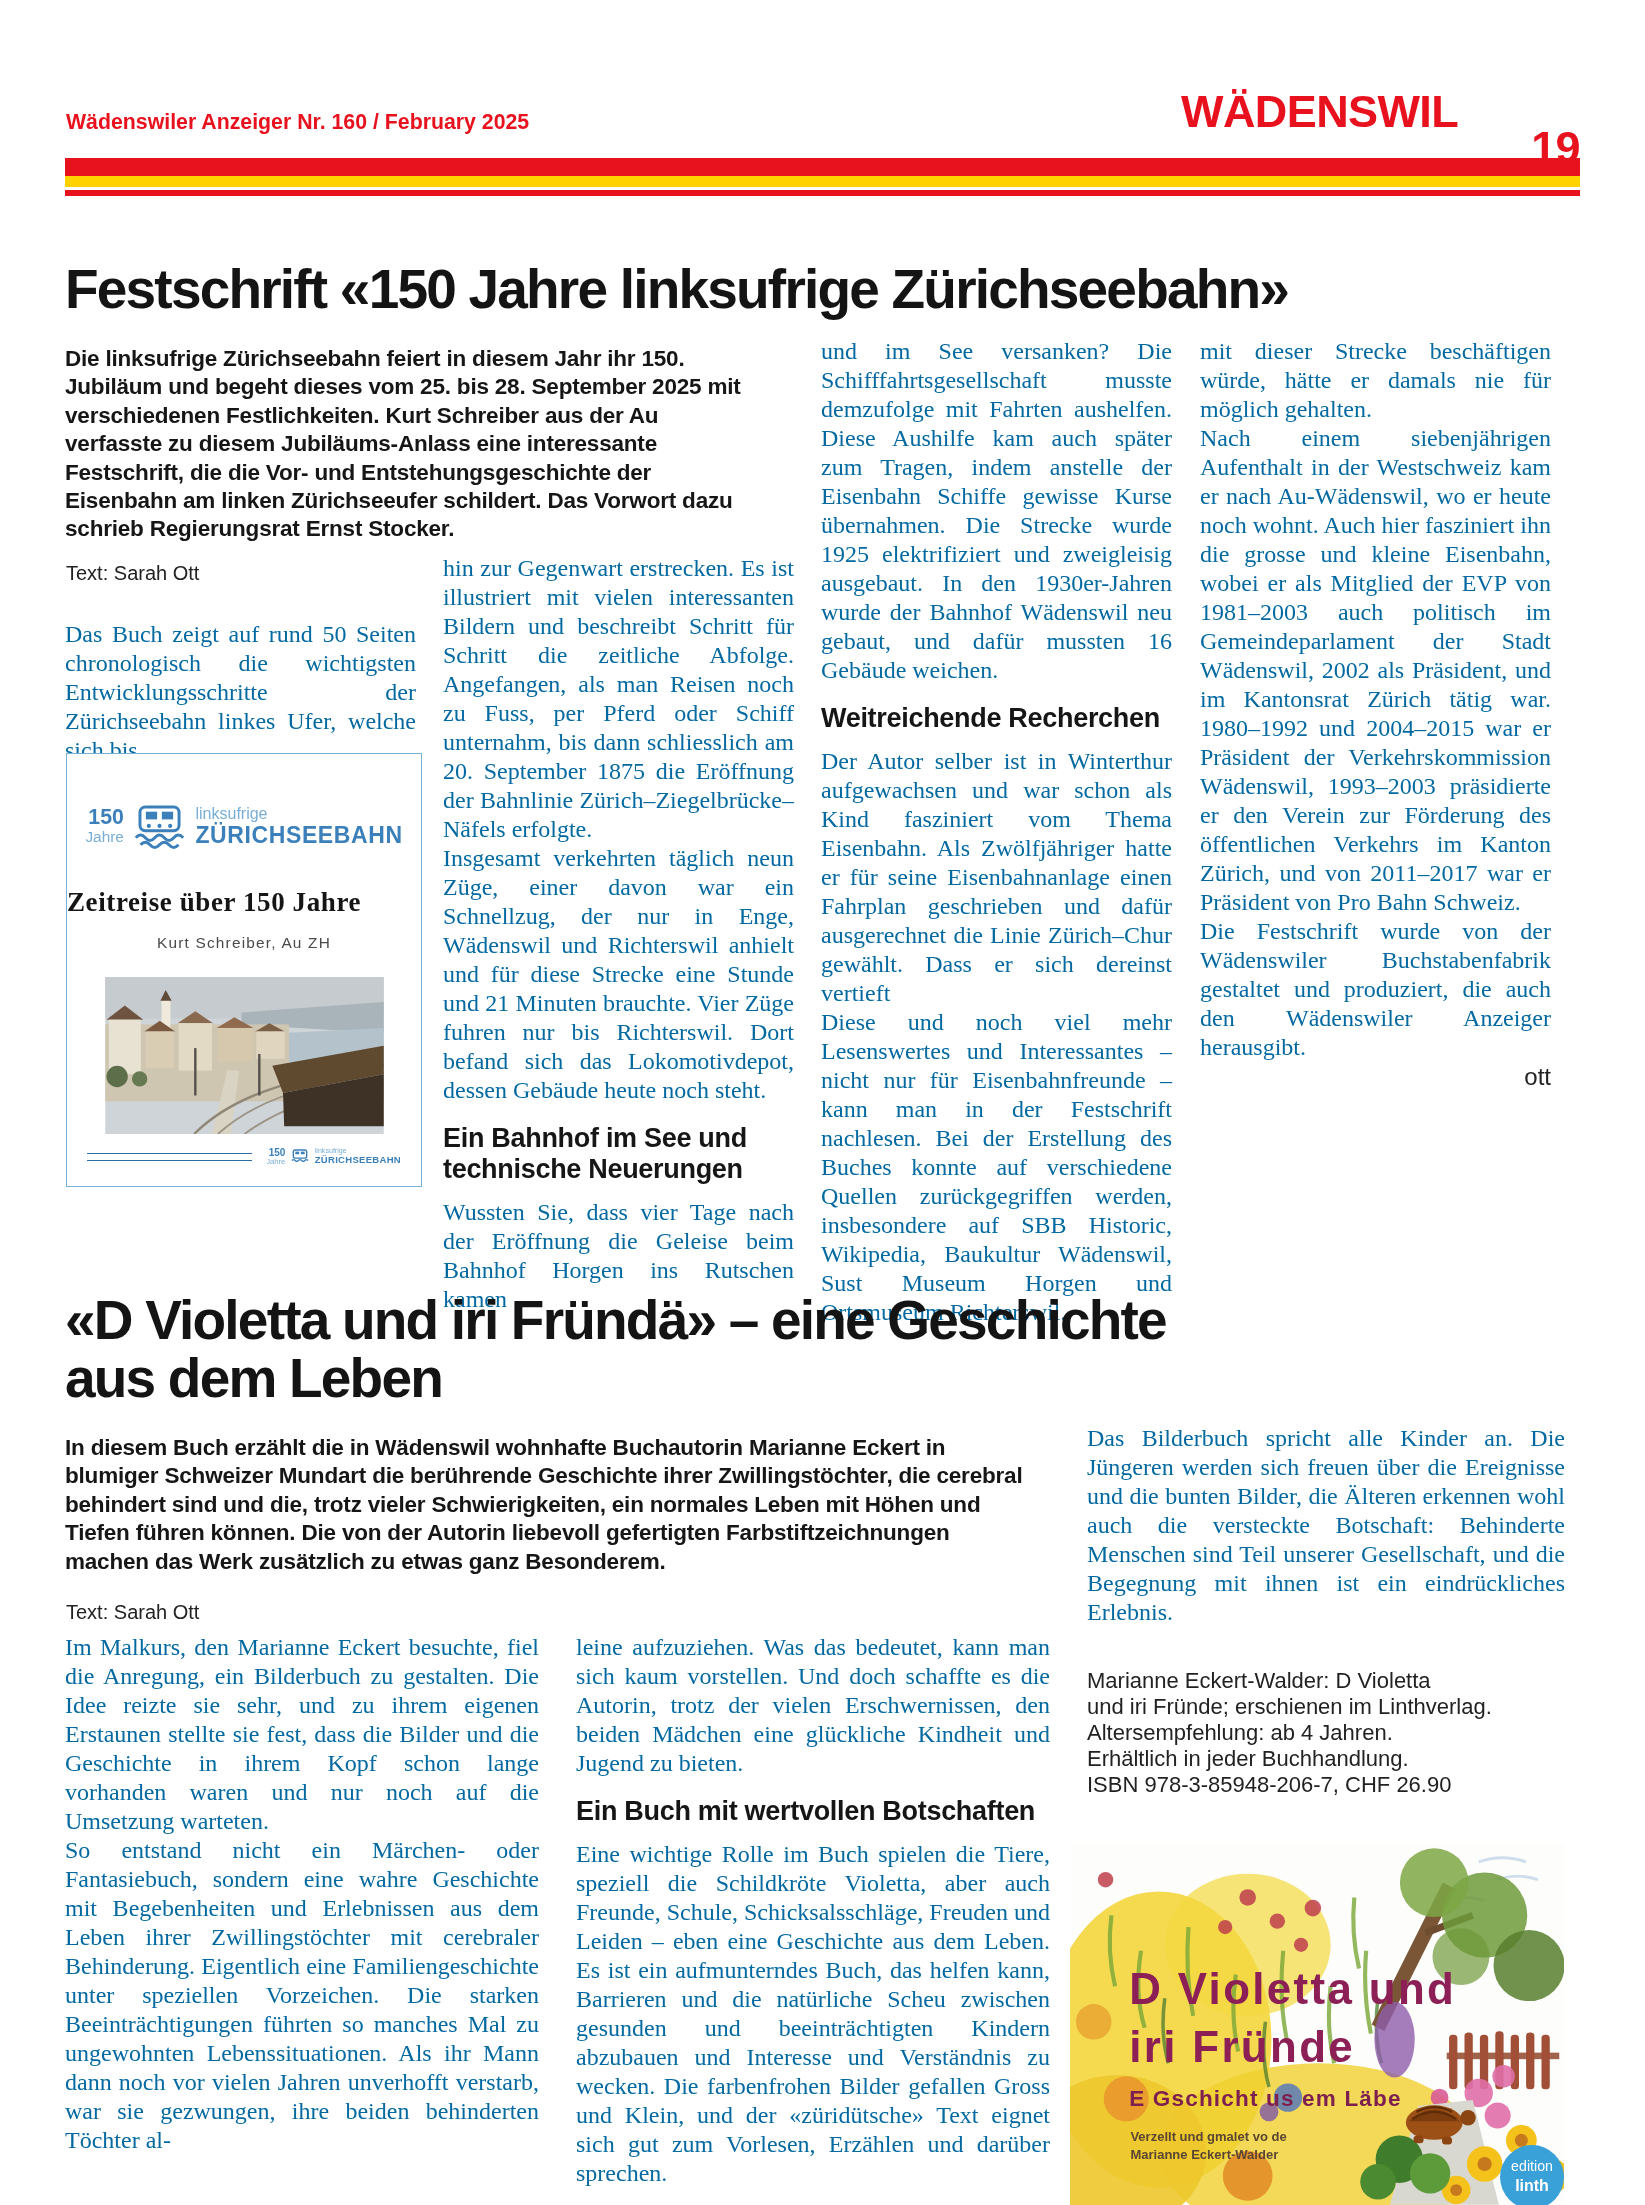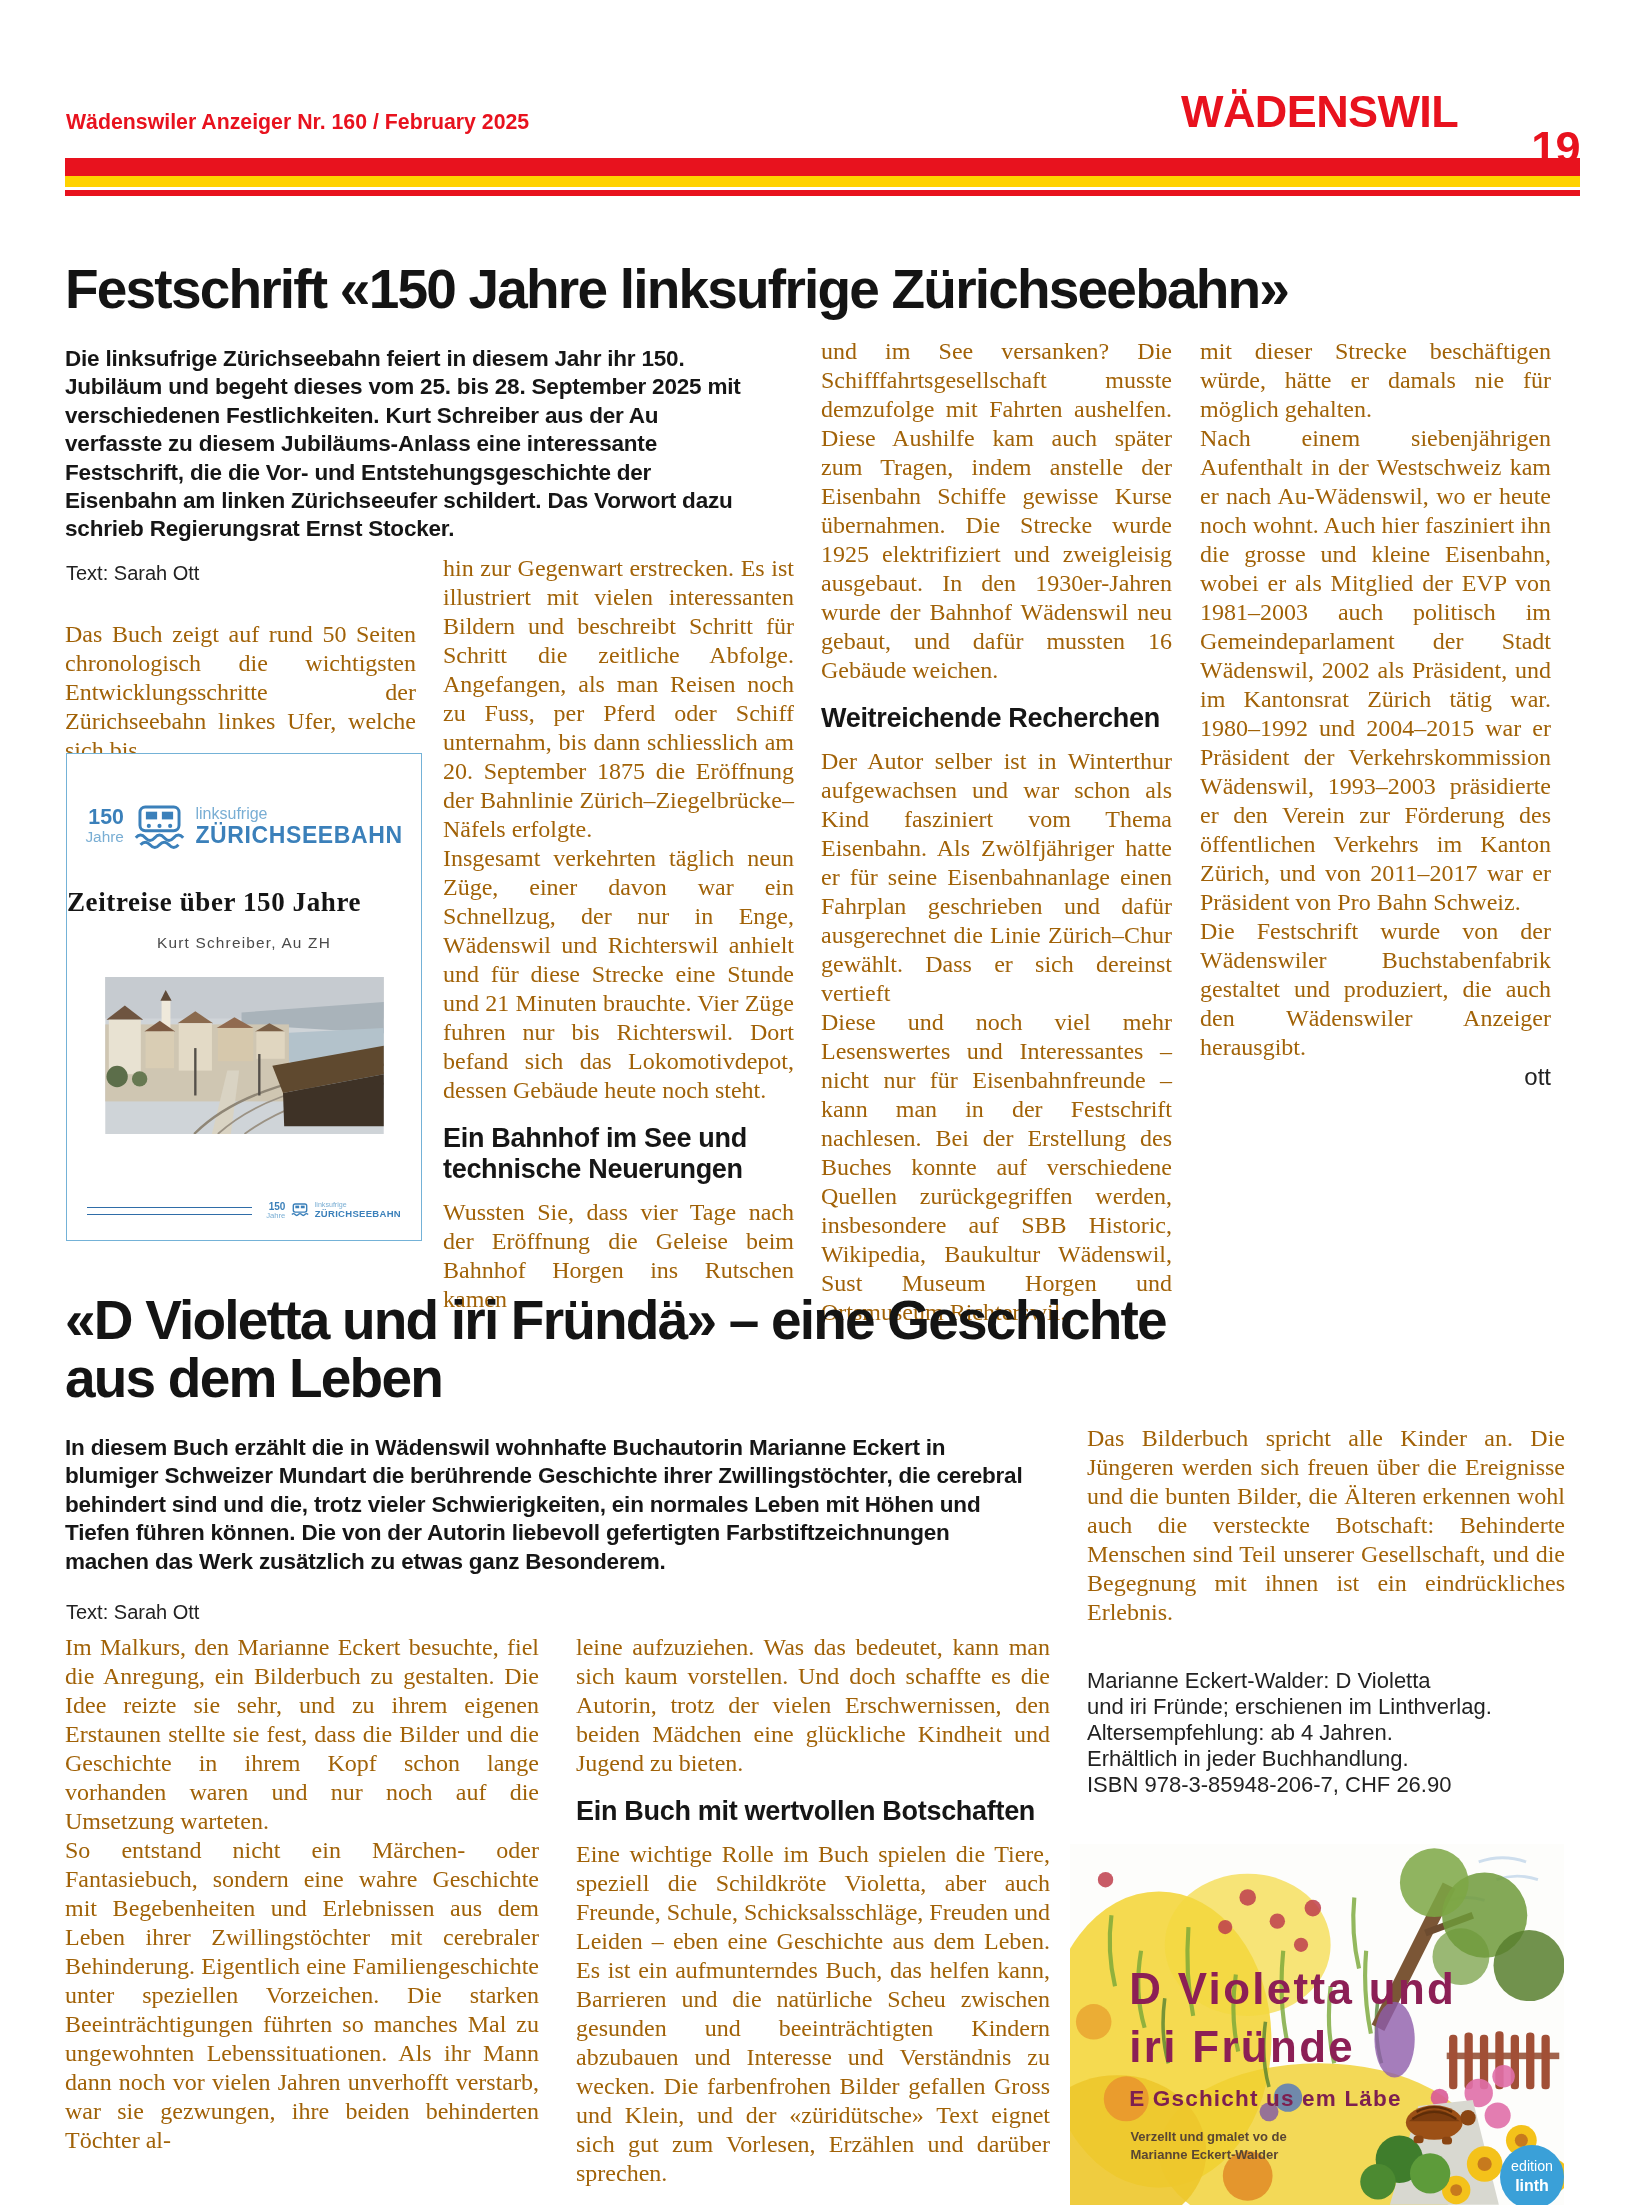"und im See versanken? Die" .body-p { color: #a16207 -> #0369a1 }
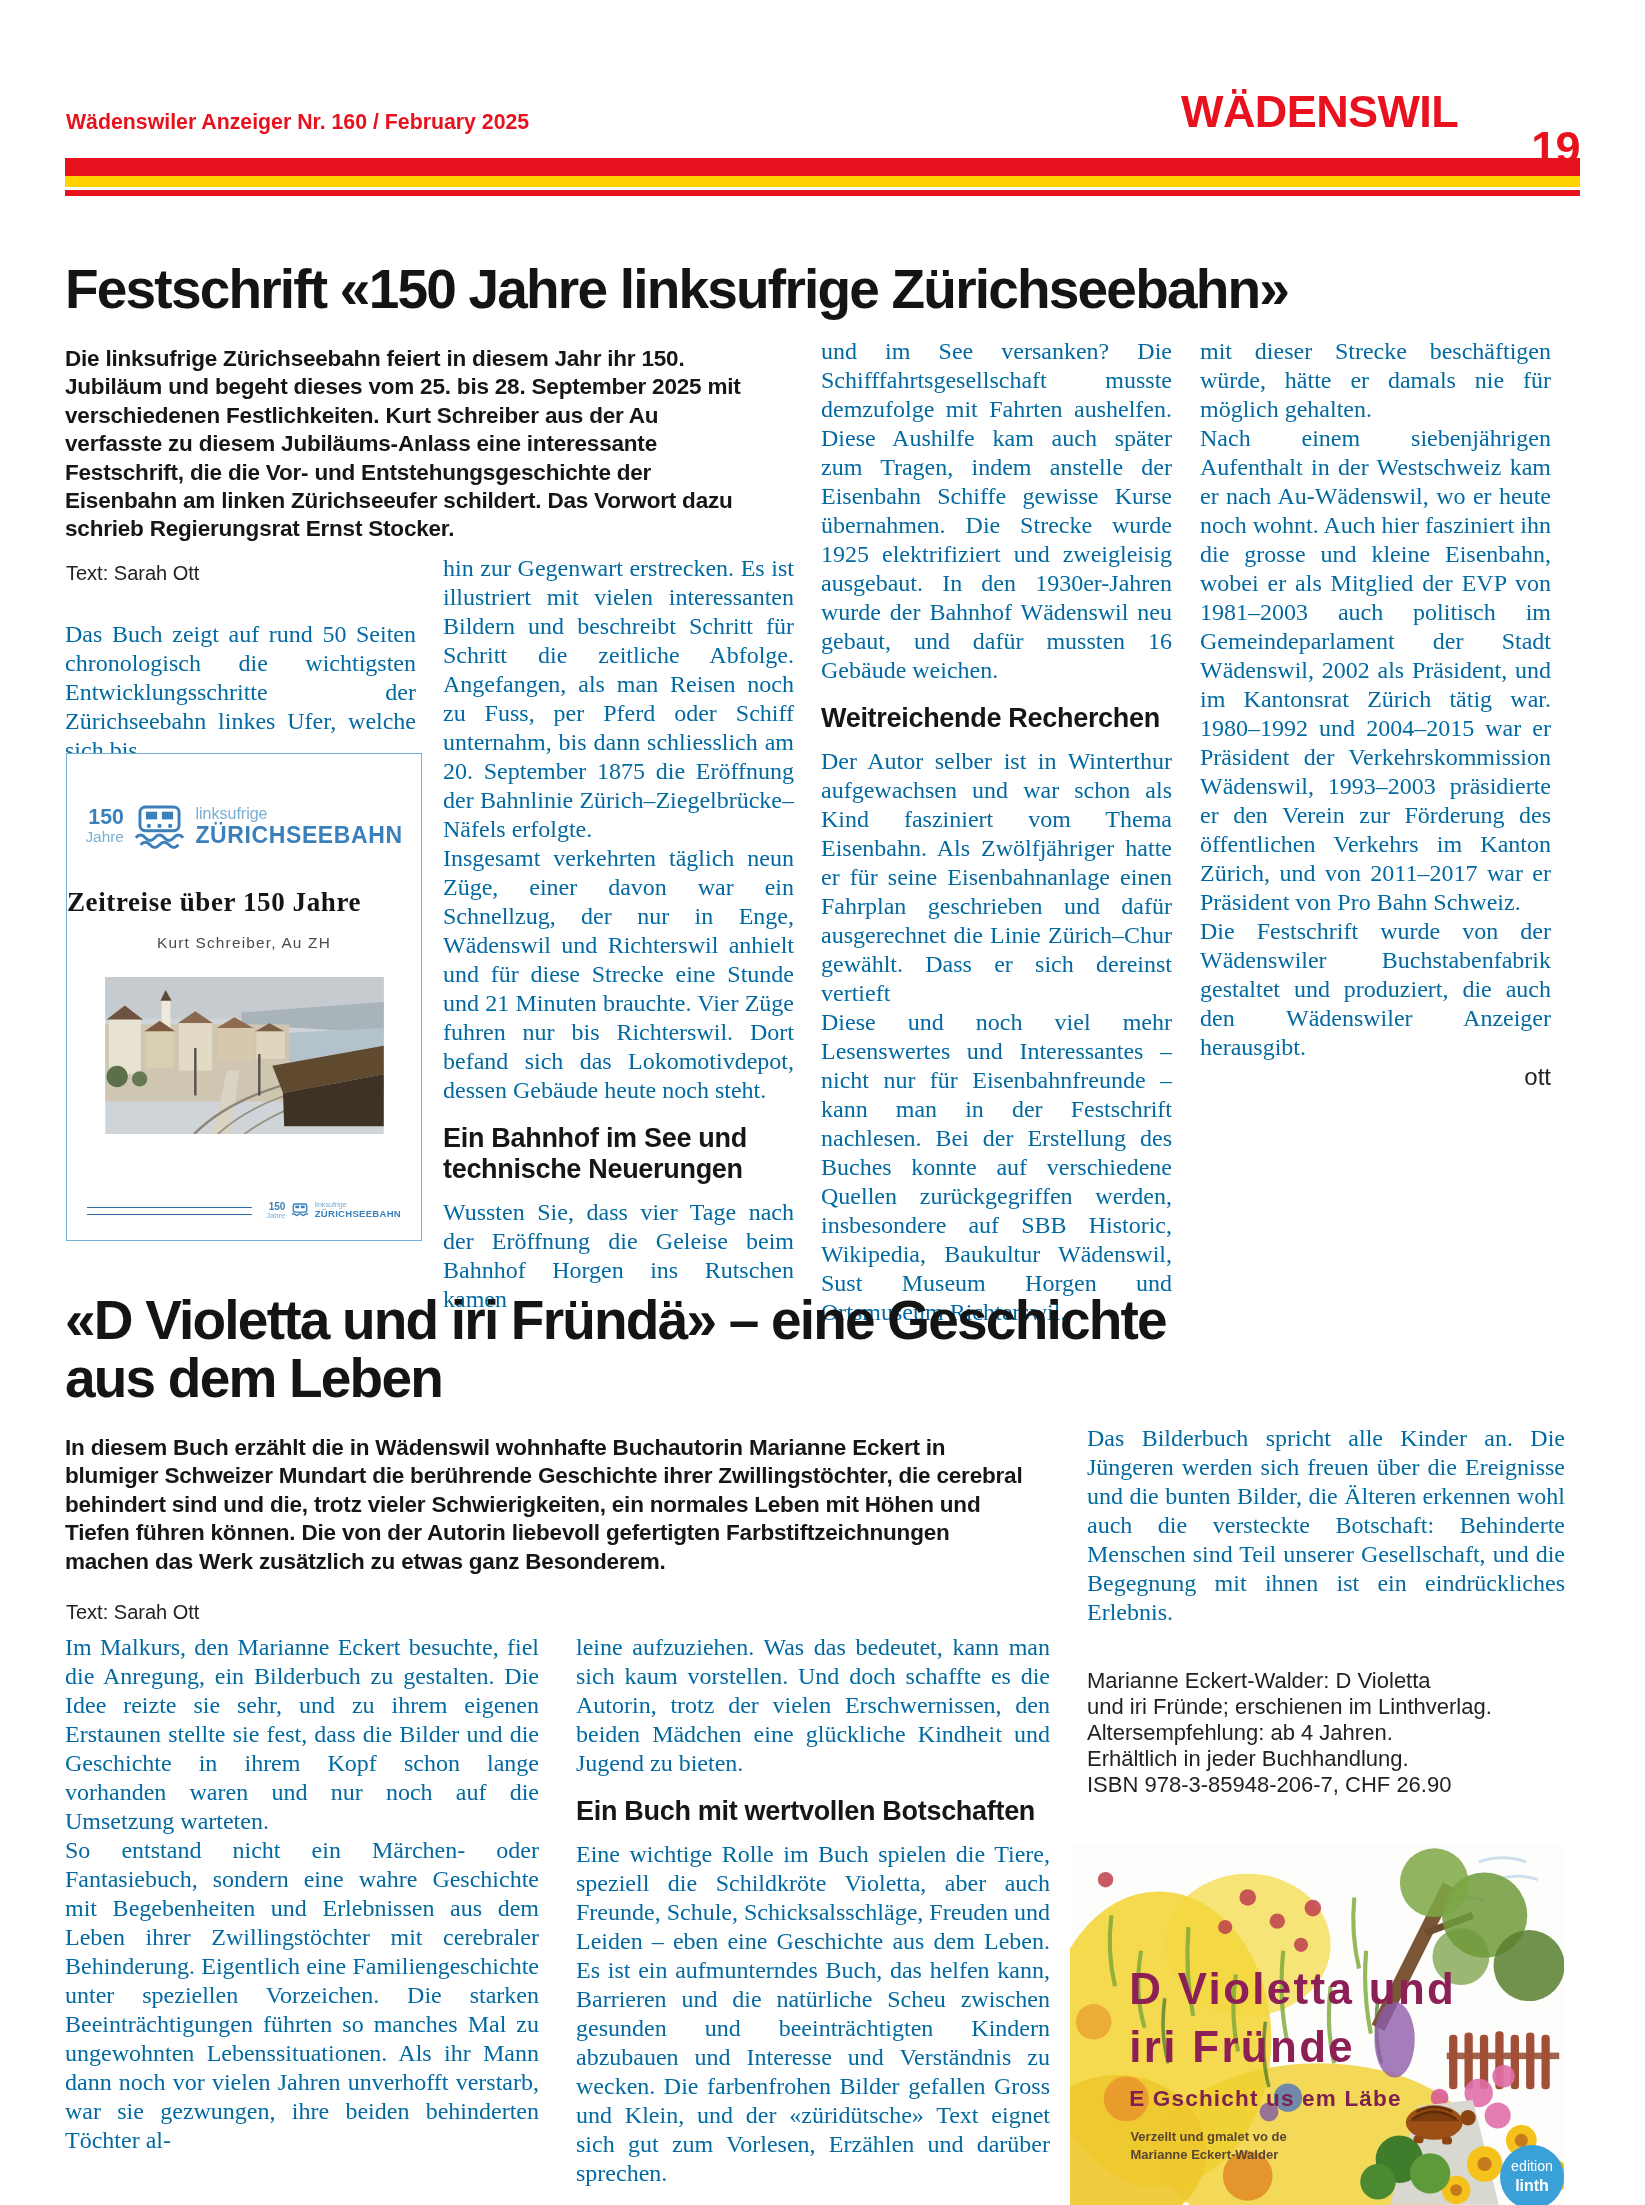"150" .book1 { height: 488px -> 434px }
